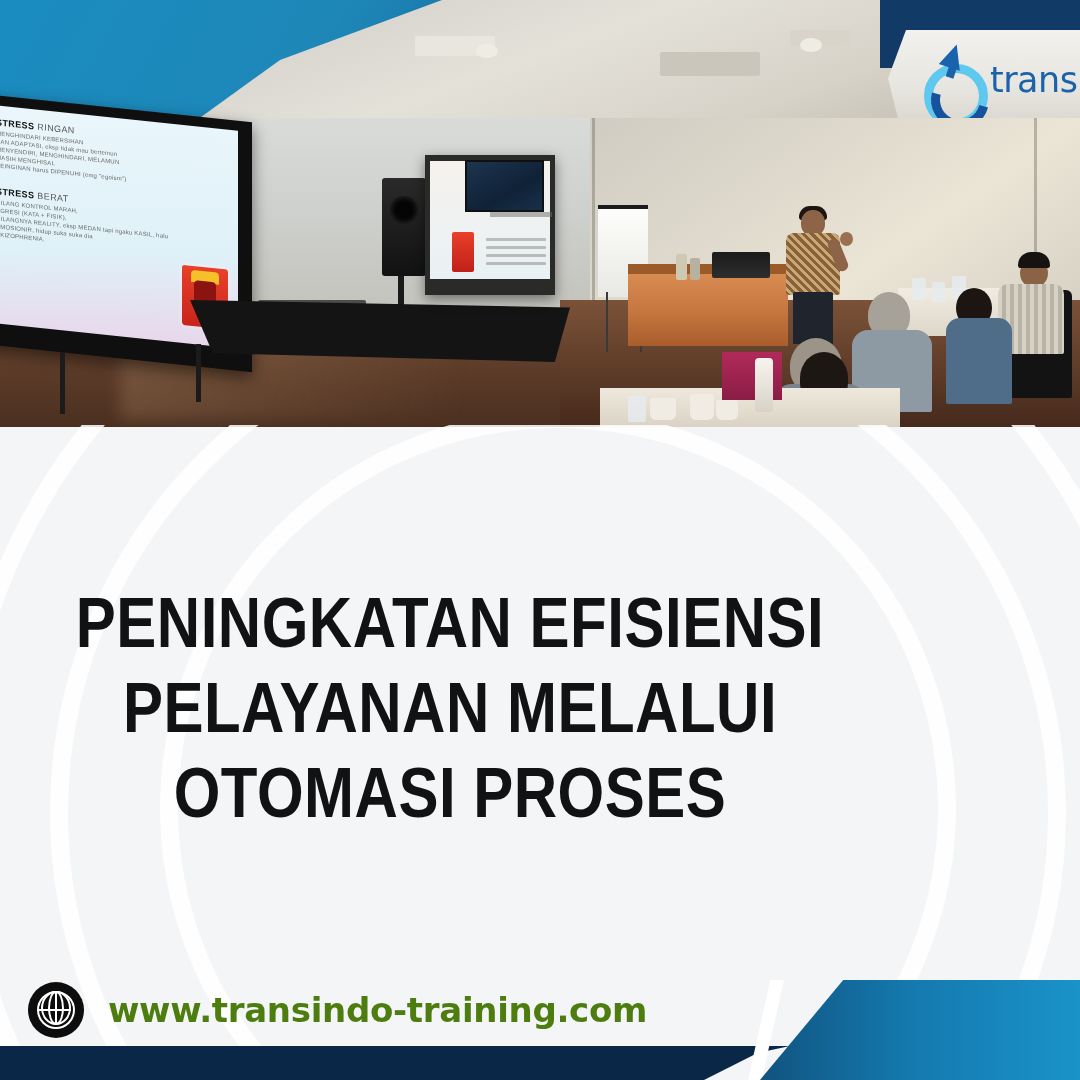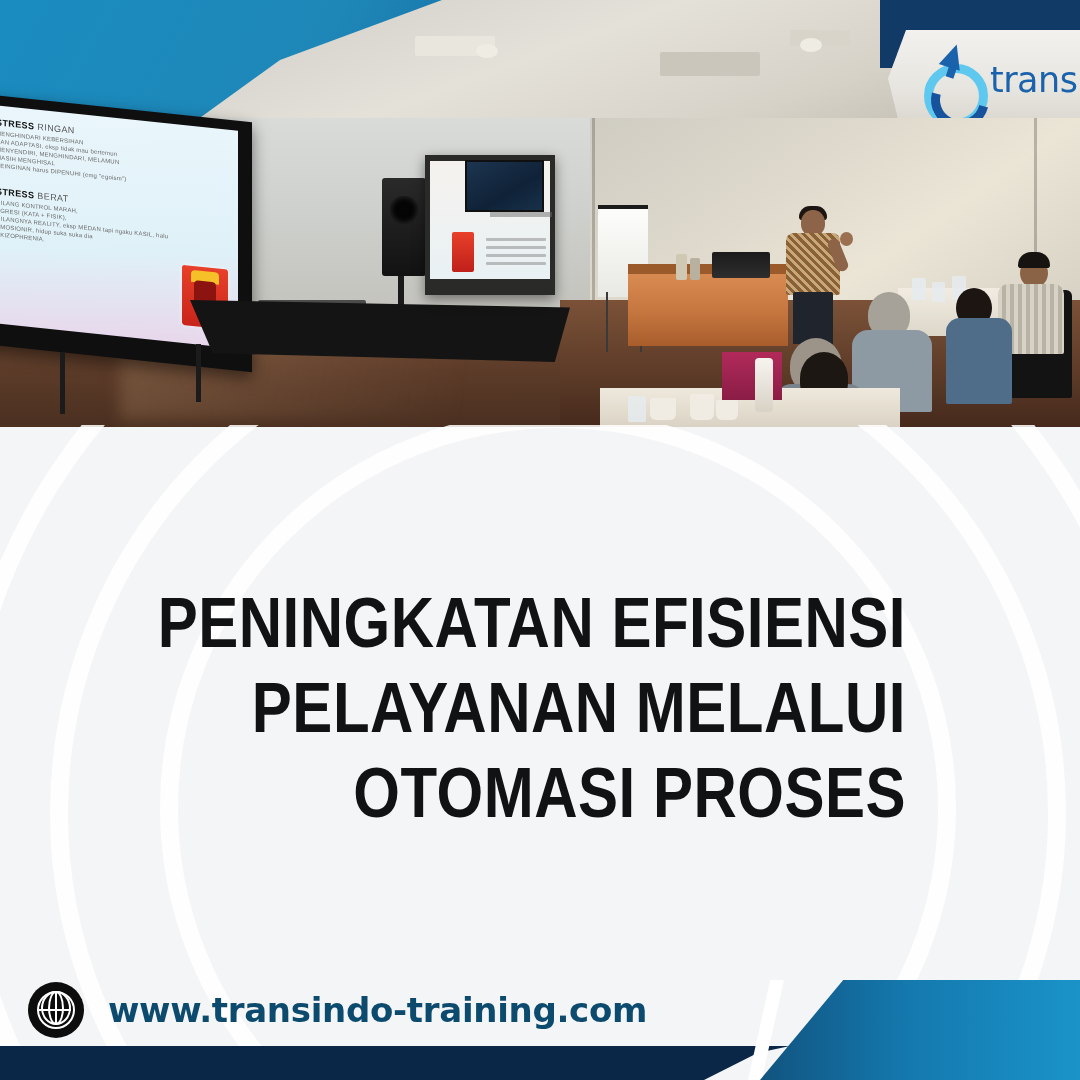"PENINGKATAN EFISIENSI" .title { left: 14px -> 4px; text-align: right -> center }
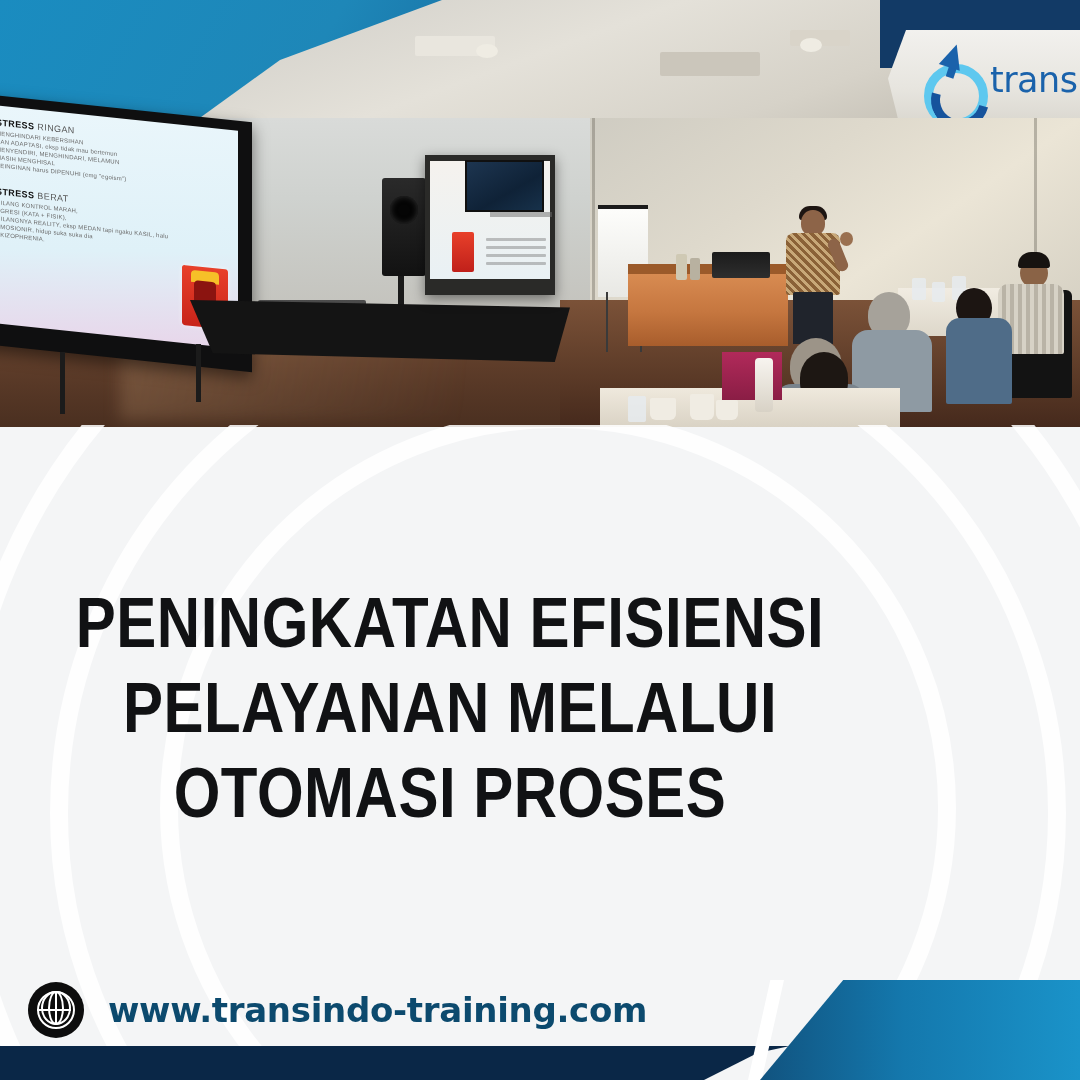"www.transindo-training.com" .url { color: #0c4a6e -> #4d7c0f }
